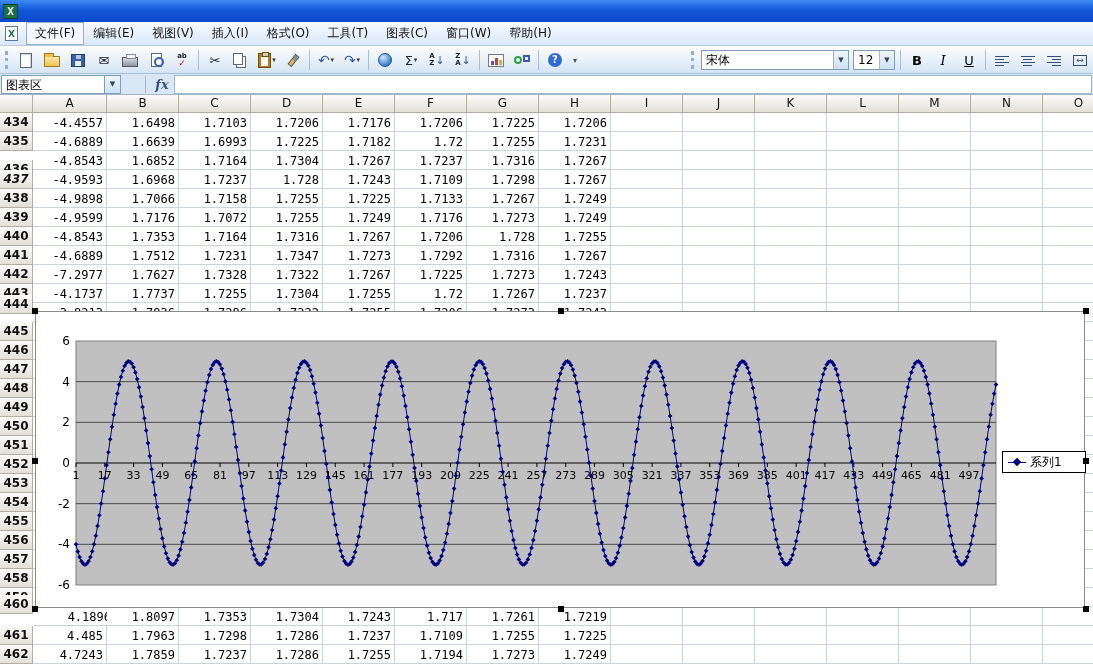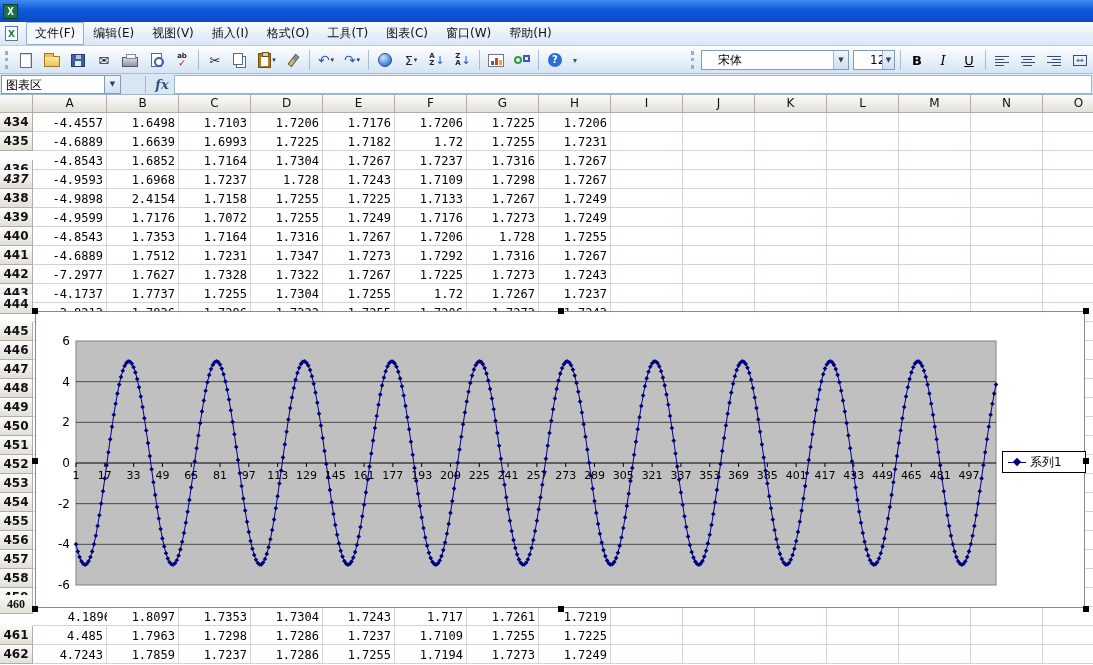"宋体" .combo { padding-left: 16px -> 4px }
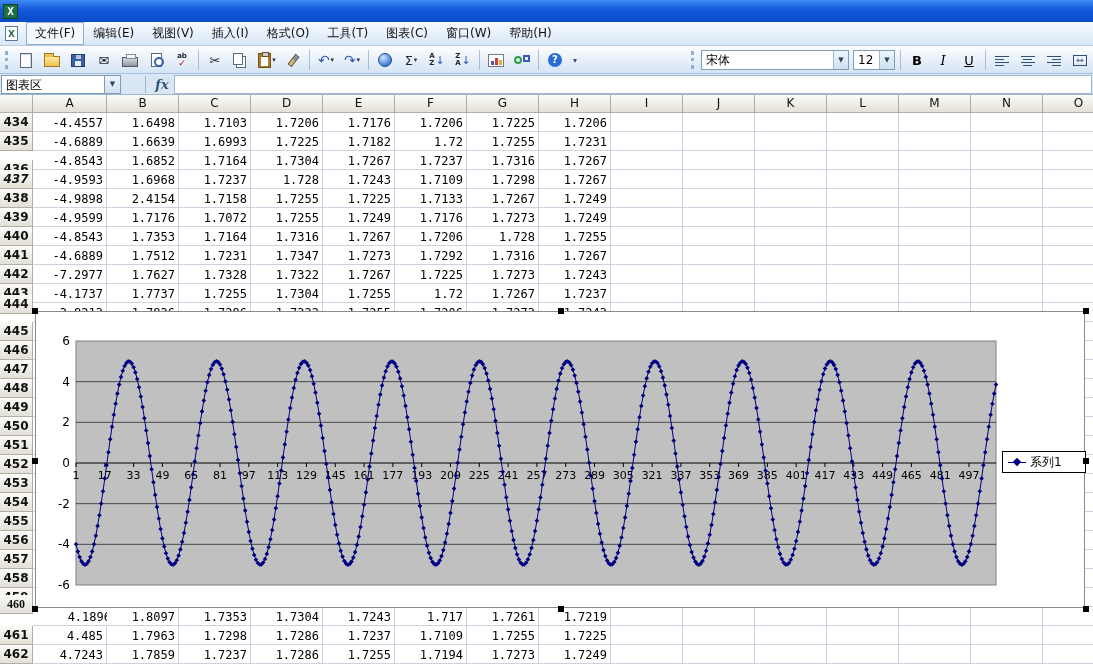"2.4154" div.cell { text: 2.4154 -> 1.7066 }
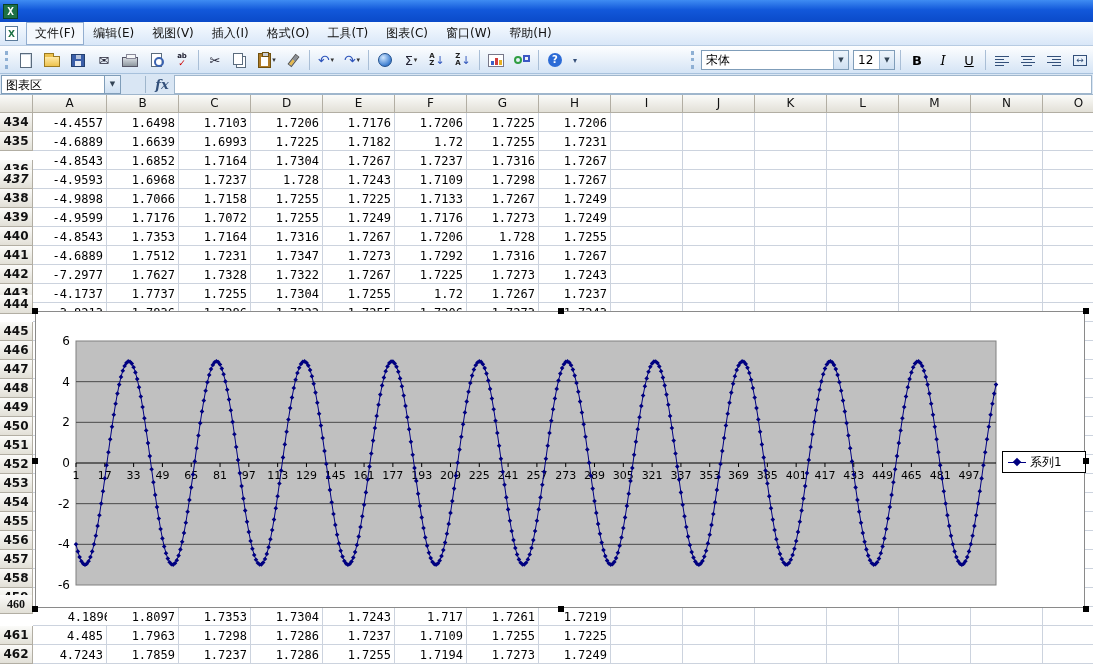"460" div.hdr { font-family: Liberation Serif, serif -> none }
